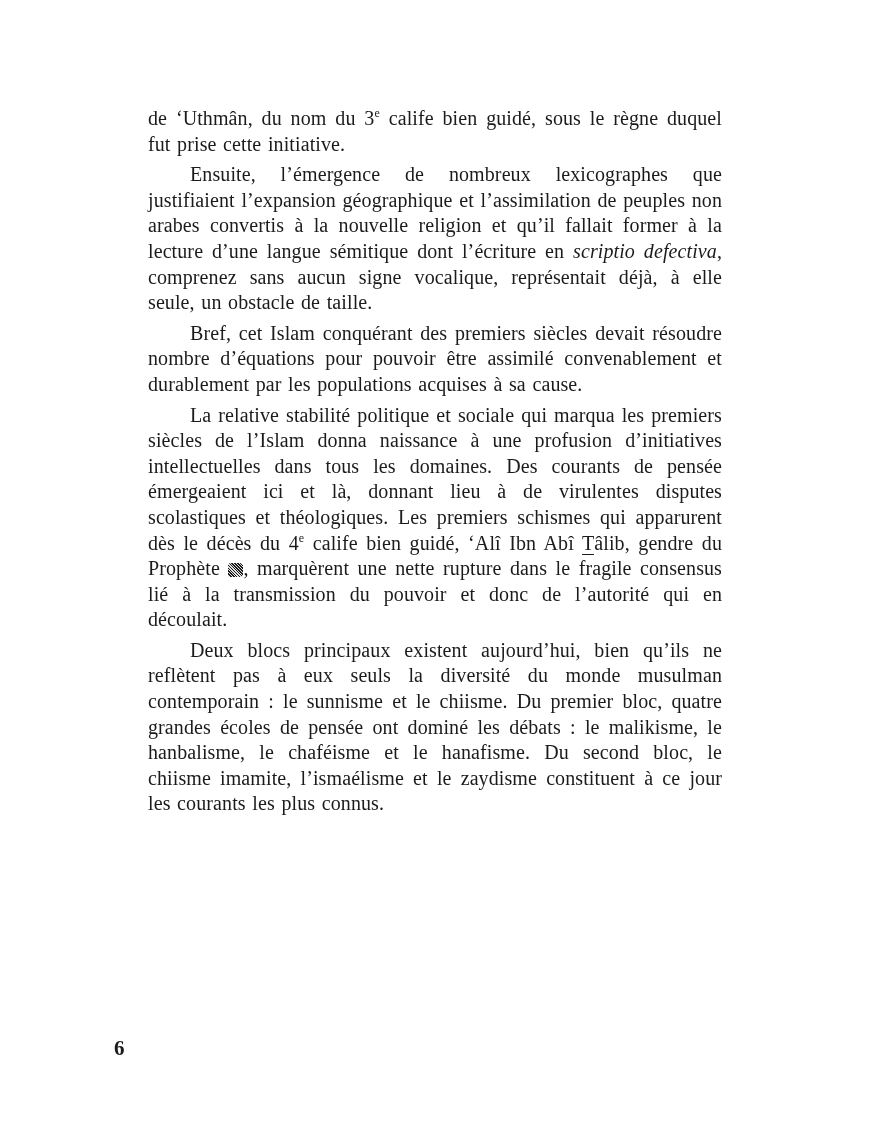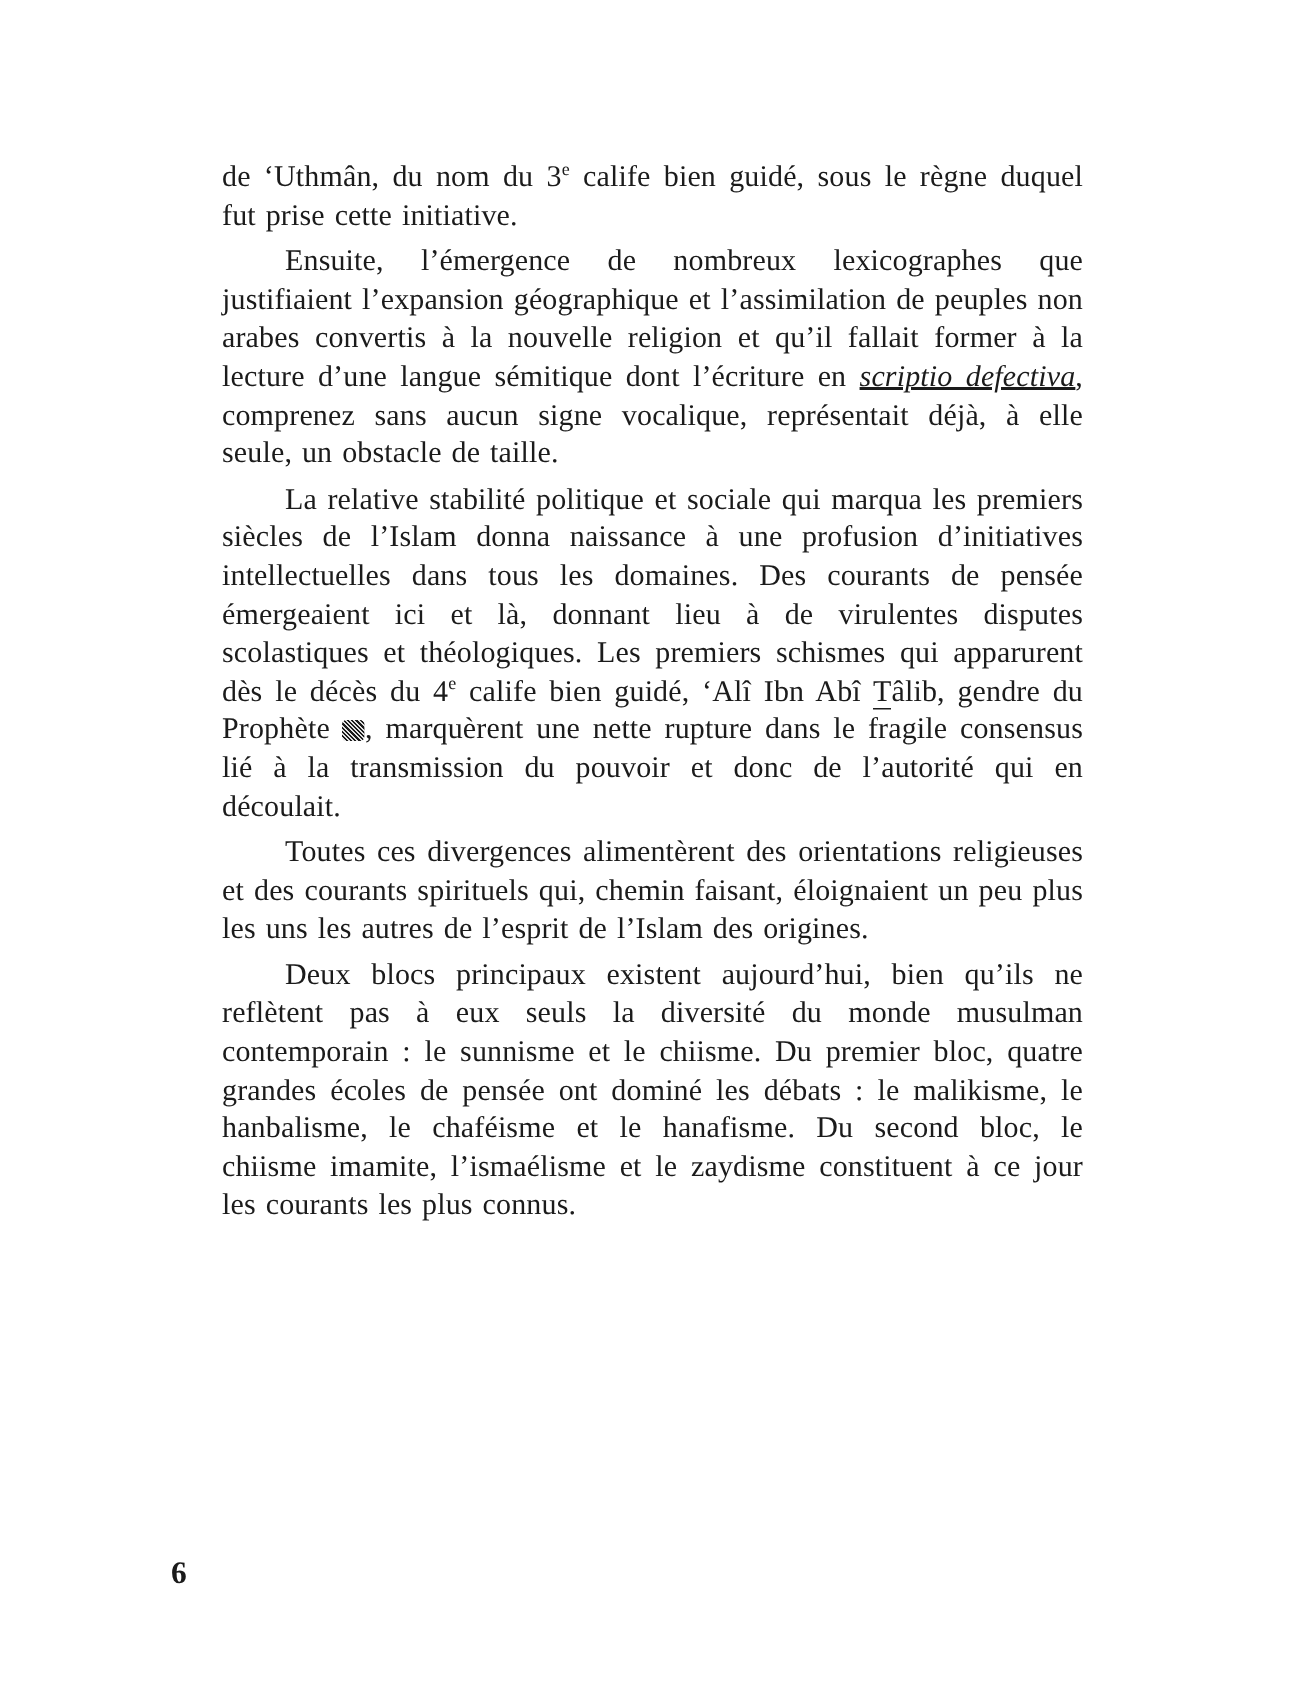"scriptio defectiva" .italic { text-decoration: underline -> none }
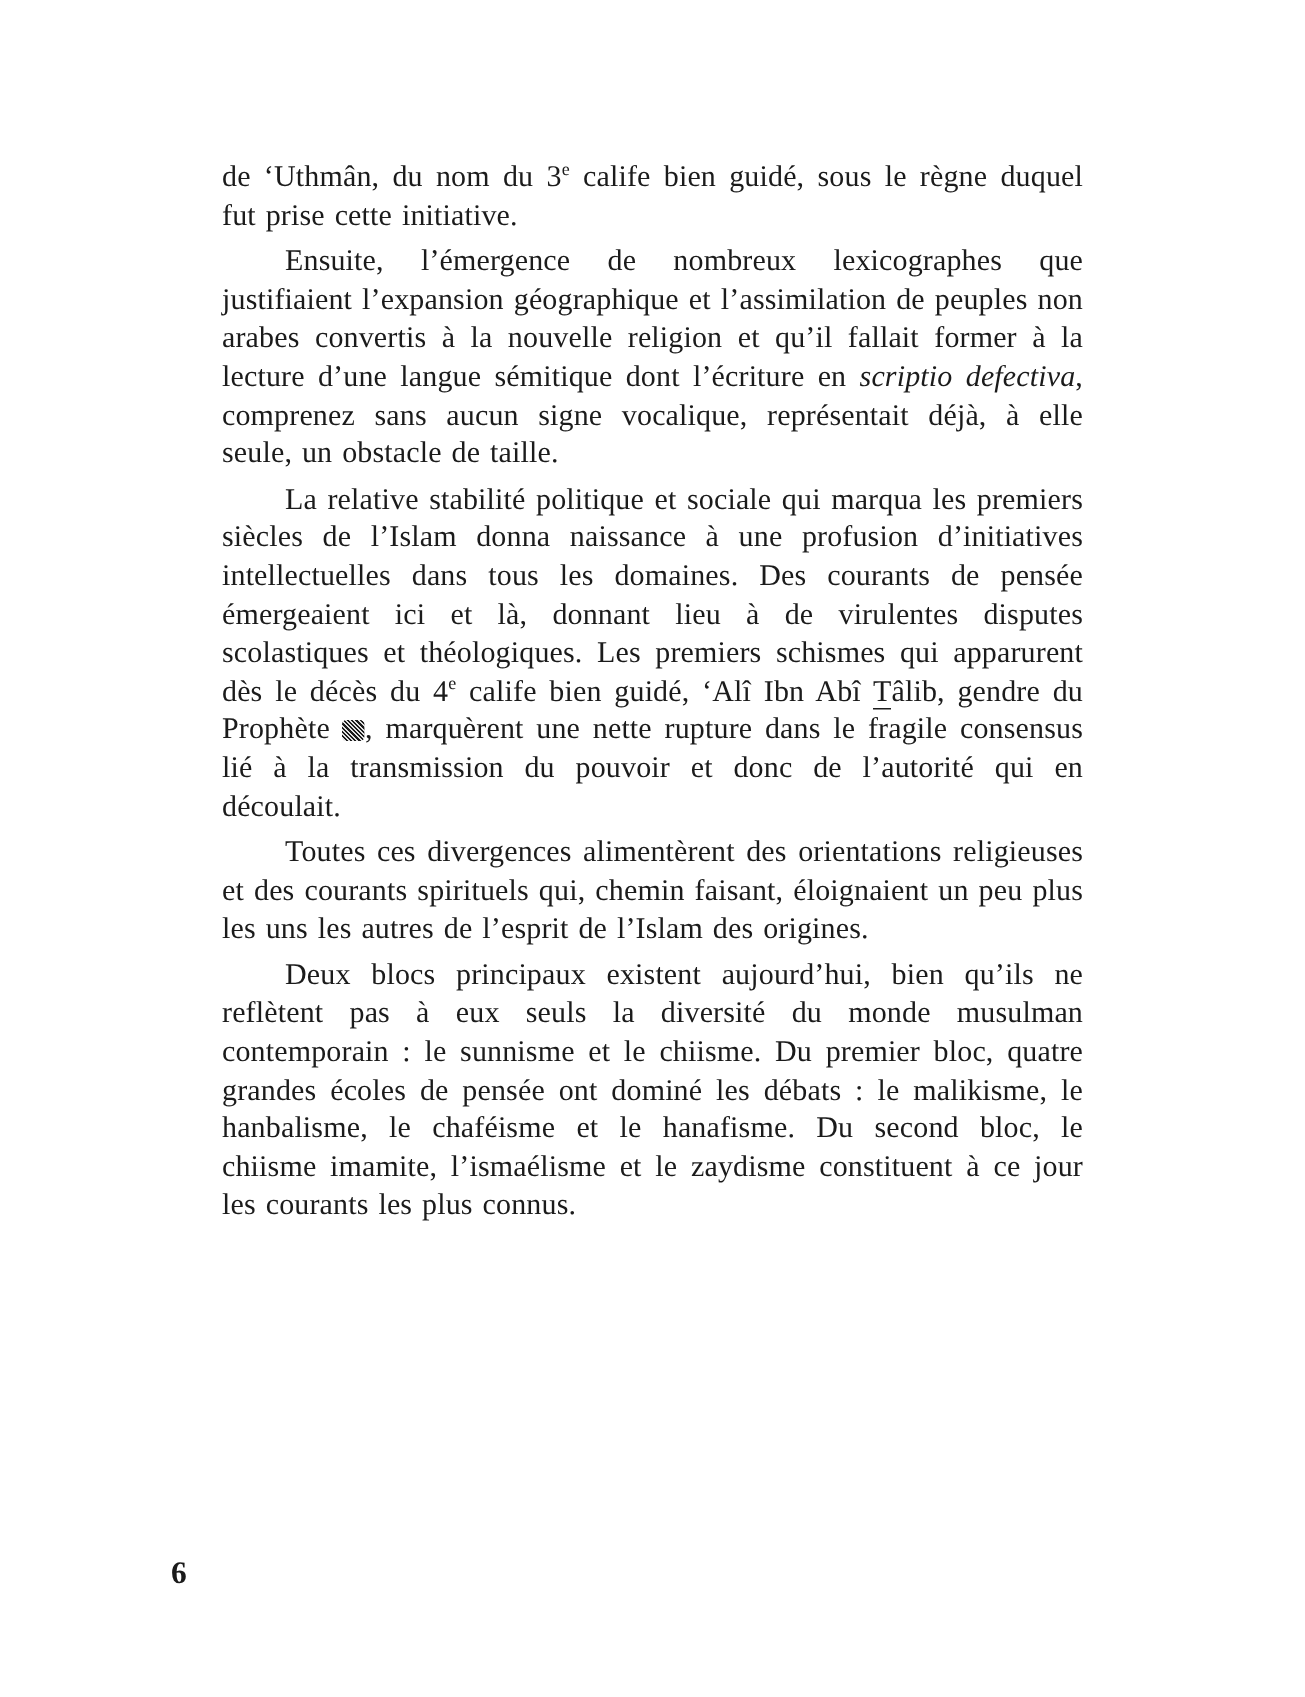"Bref, cet Islam conquérant des" p.para { html: none -> <p><span>Bref, cet Islam conquérant des premiers siècles devait résoudre nombre d’équations pour pouvoir être assimilé convenablement et durablement par les populations acquises à sa cause.</span></p> }
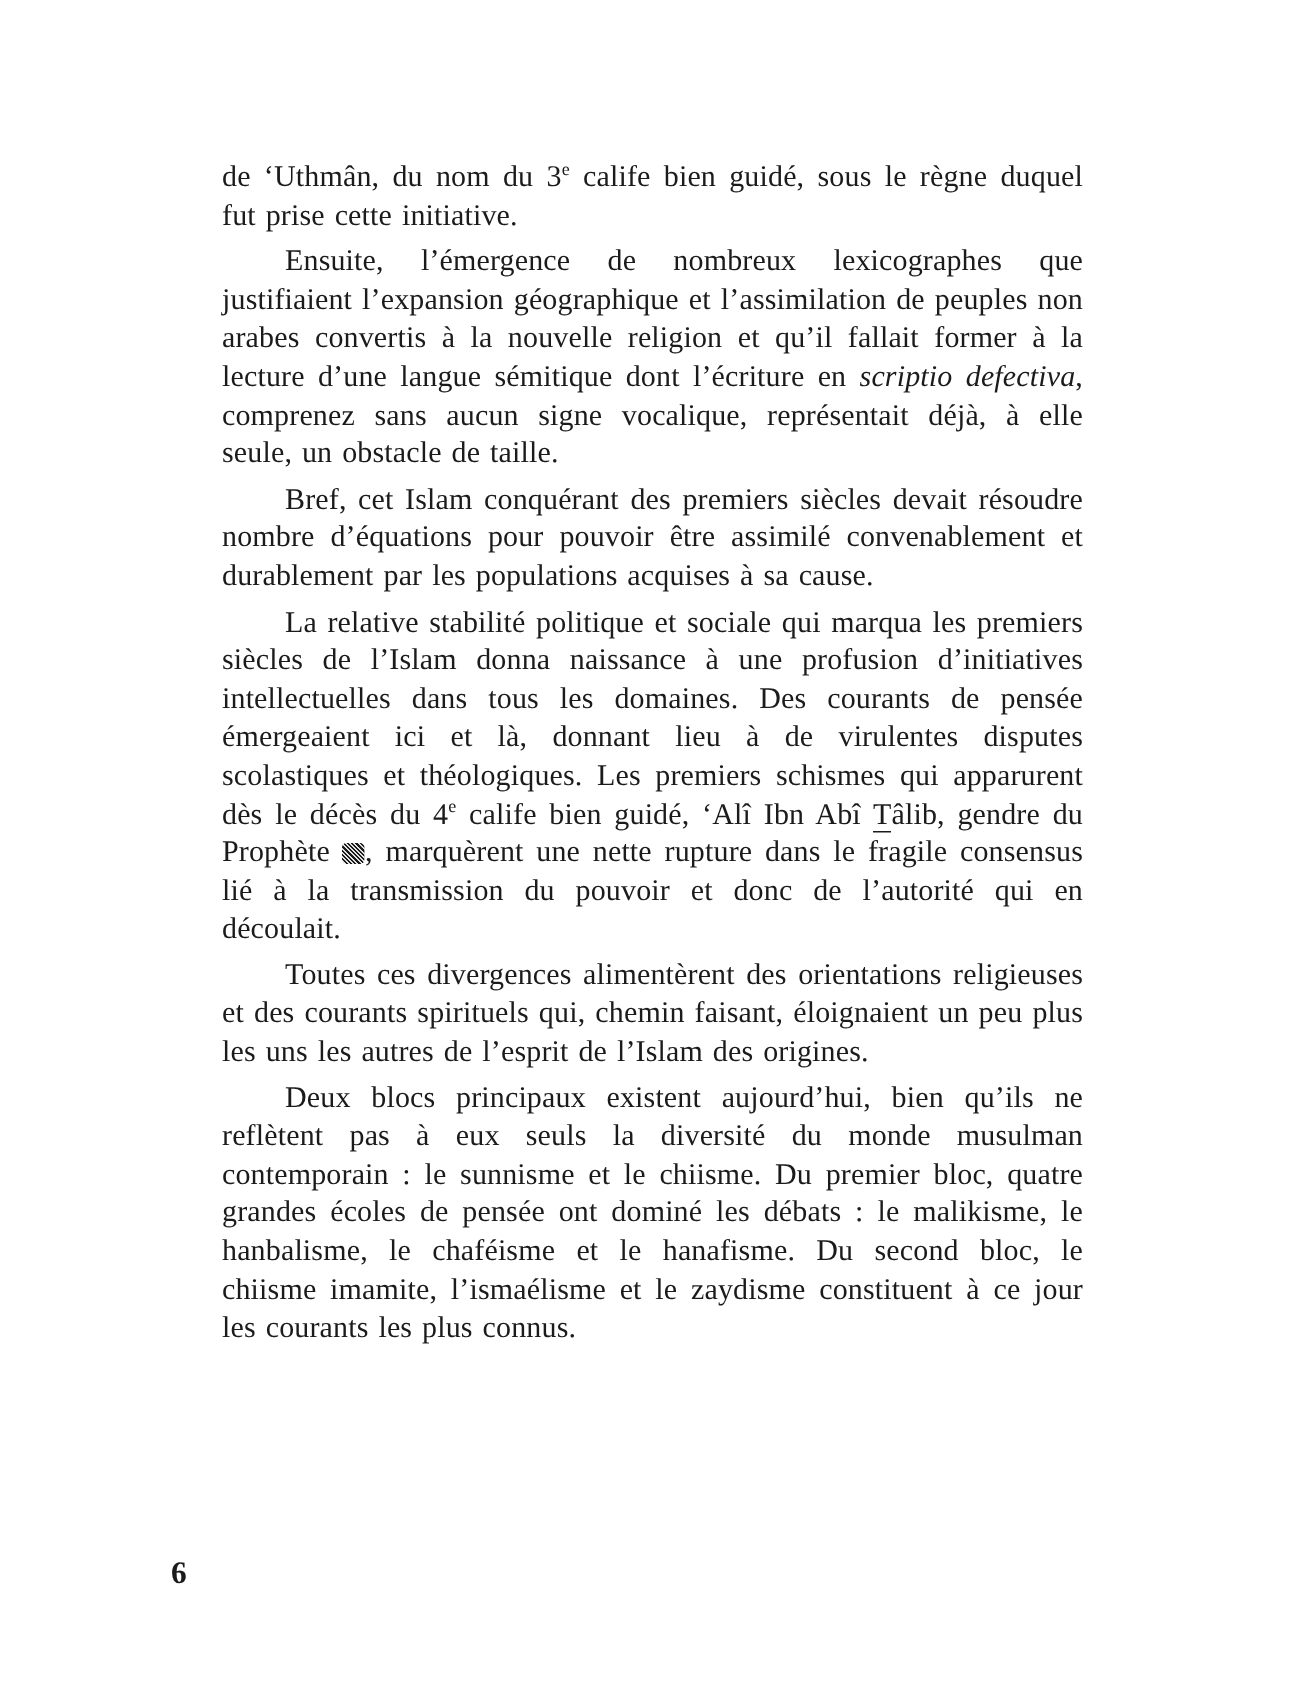"Toutes ces divergences alimentèrent des" p.para { html: <p><span>Toutes ces divergences alimentèrent des orientations religieuses et des courants spirituels qui, chemin faisant, éloignaient un peu plus les uns les autres de l’esprit de l’Islam des origines.</span></p> -> none }
